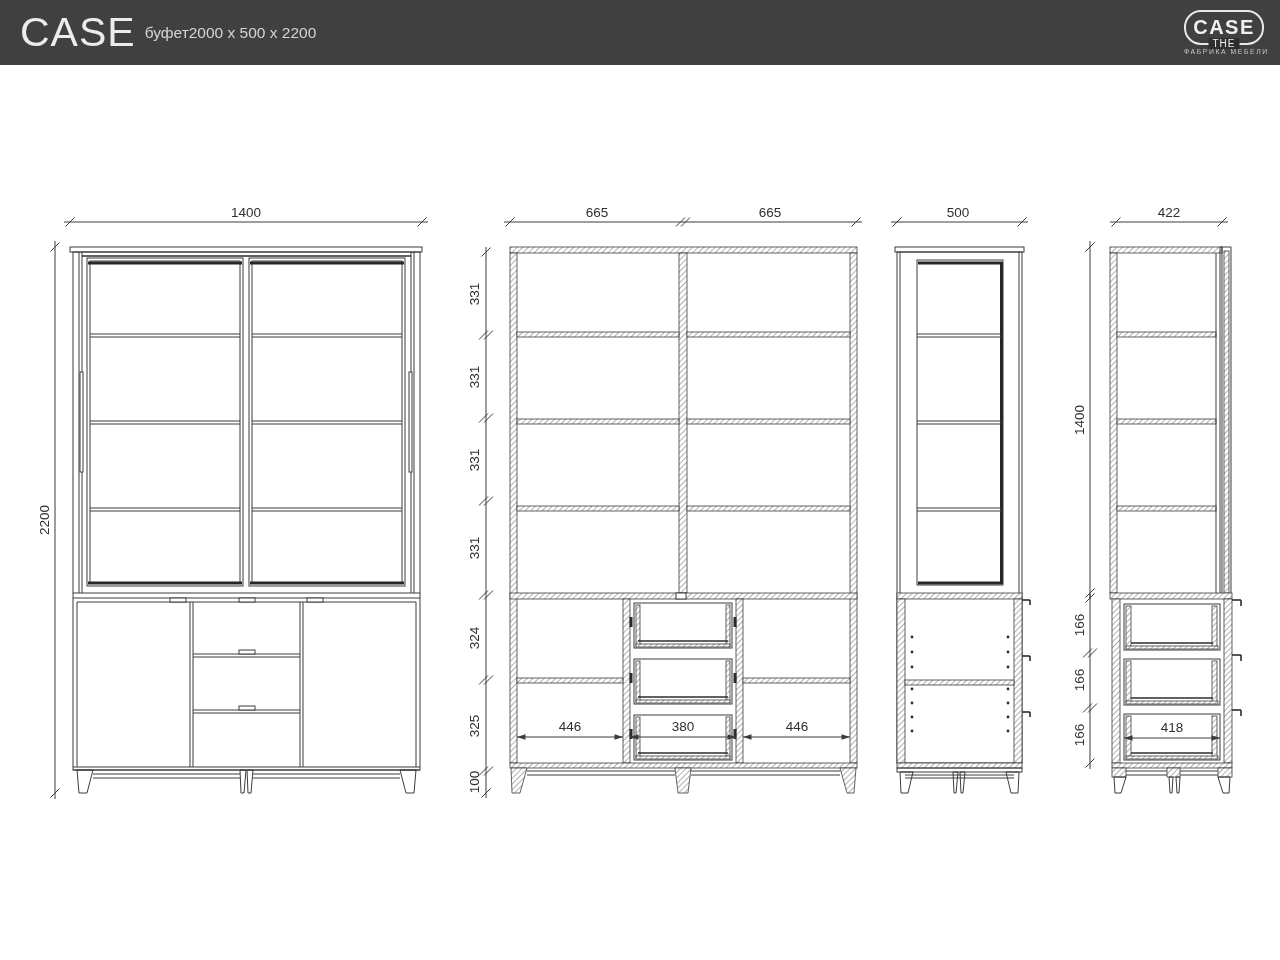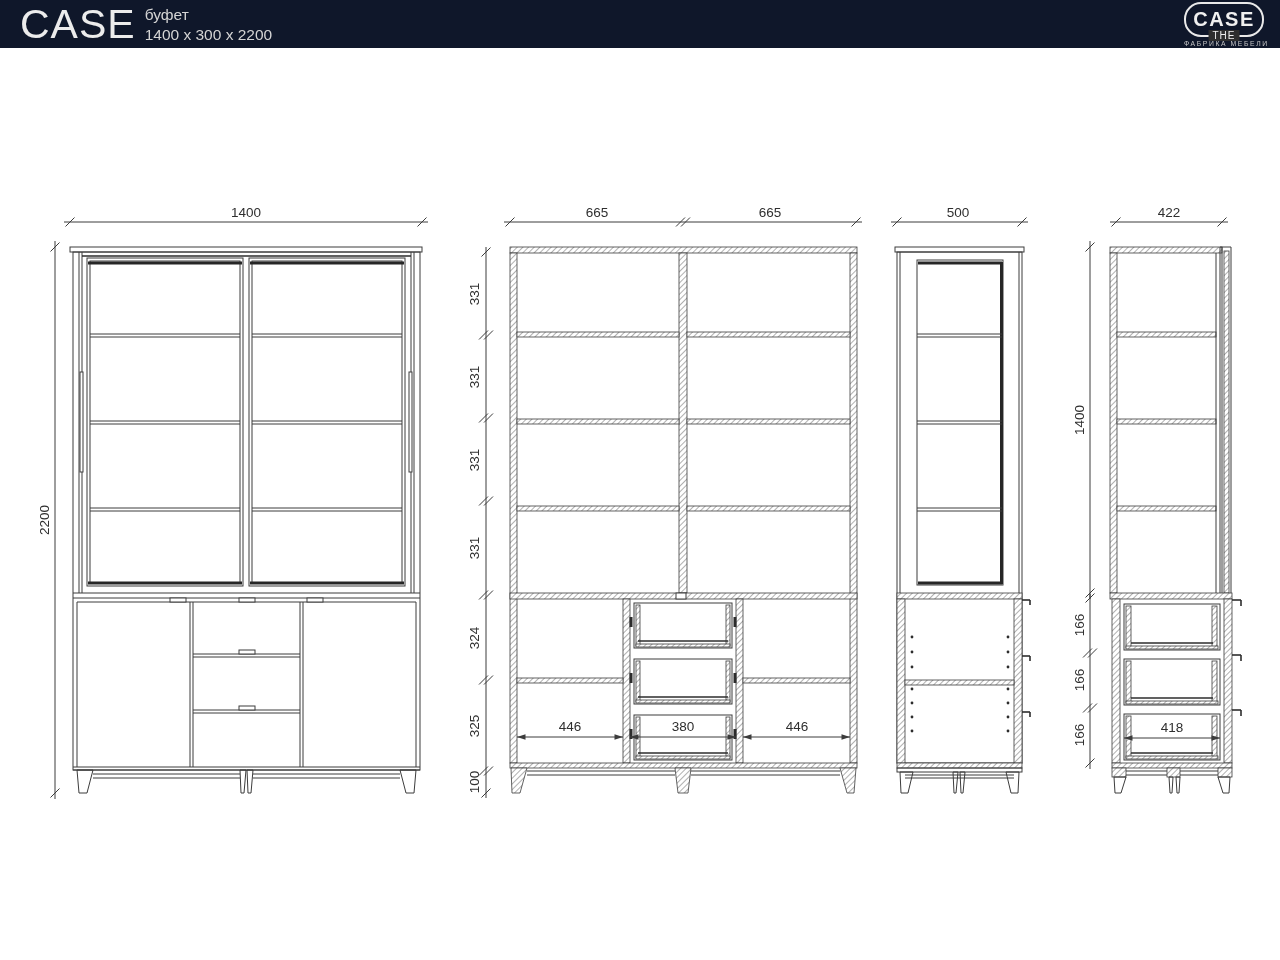"CASE" .header { background: #0f172a -> #404040; height: 48px -> 65px }
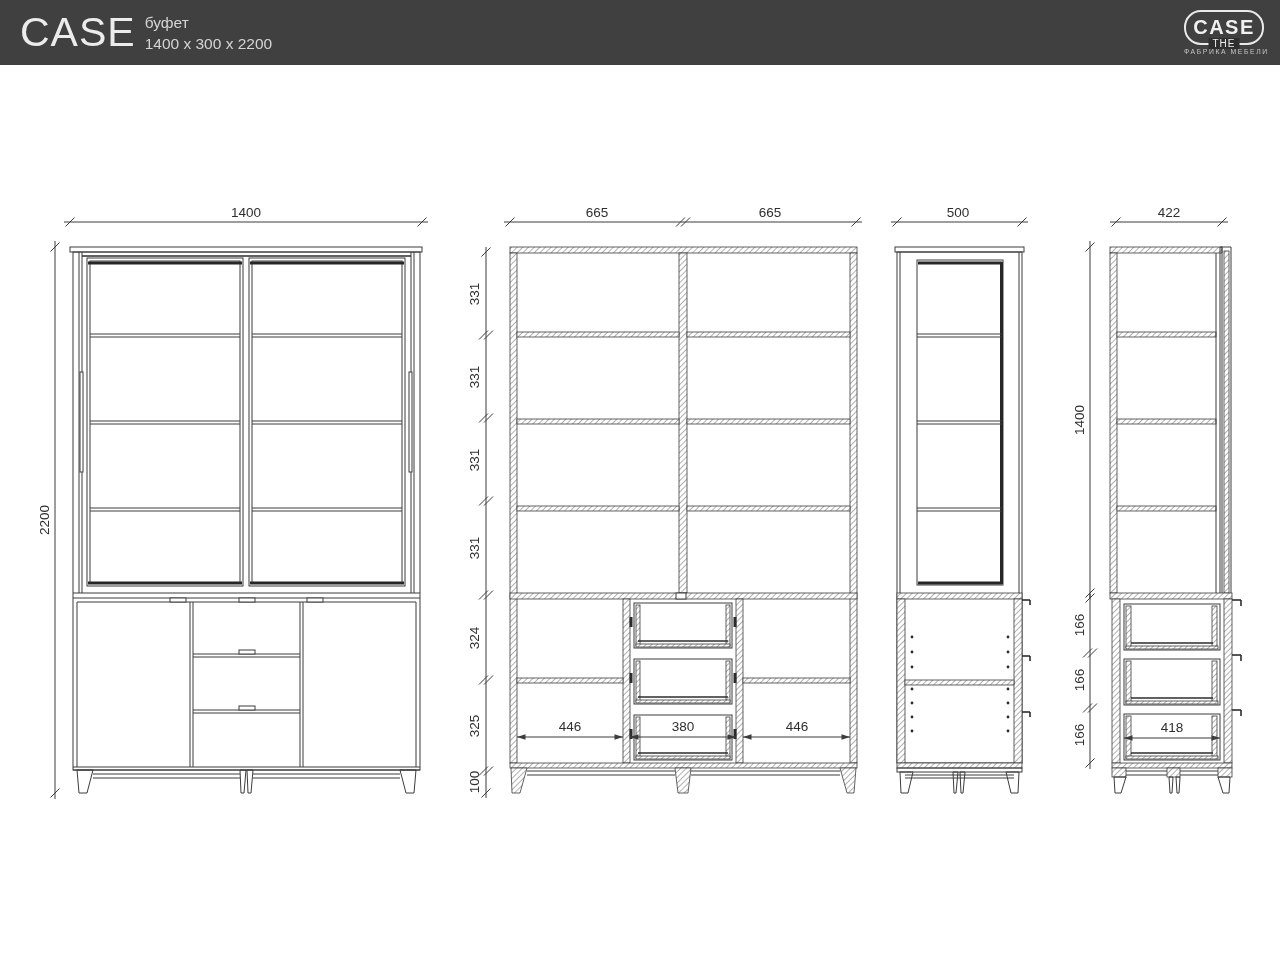"буфет" .subtitle { flex-direction: column -> row; text-align: none -> right }
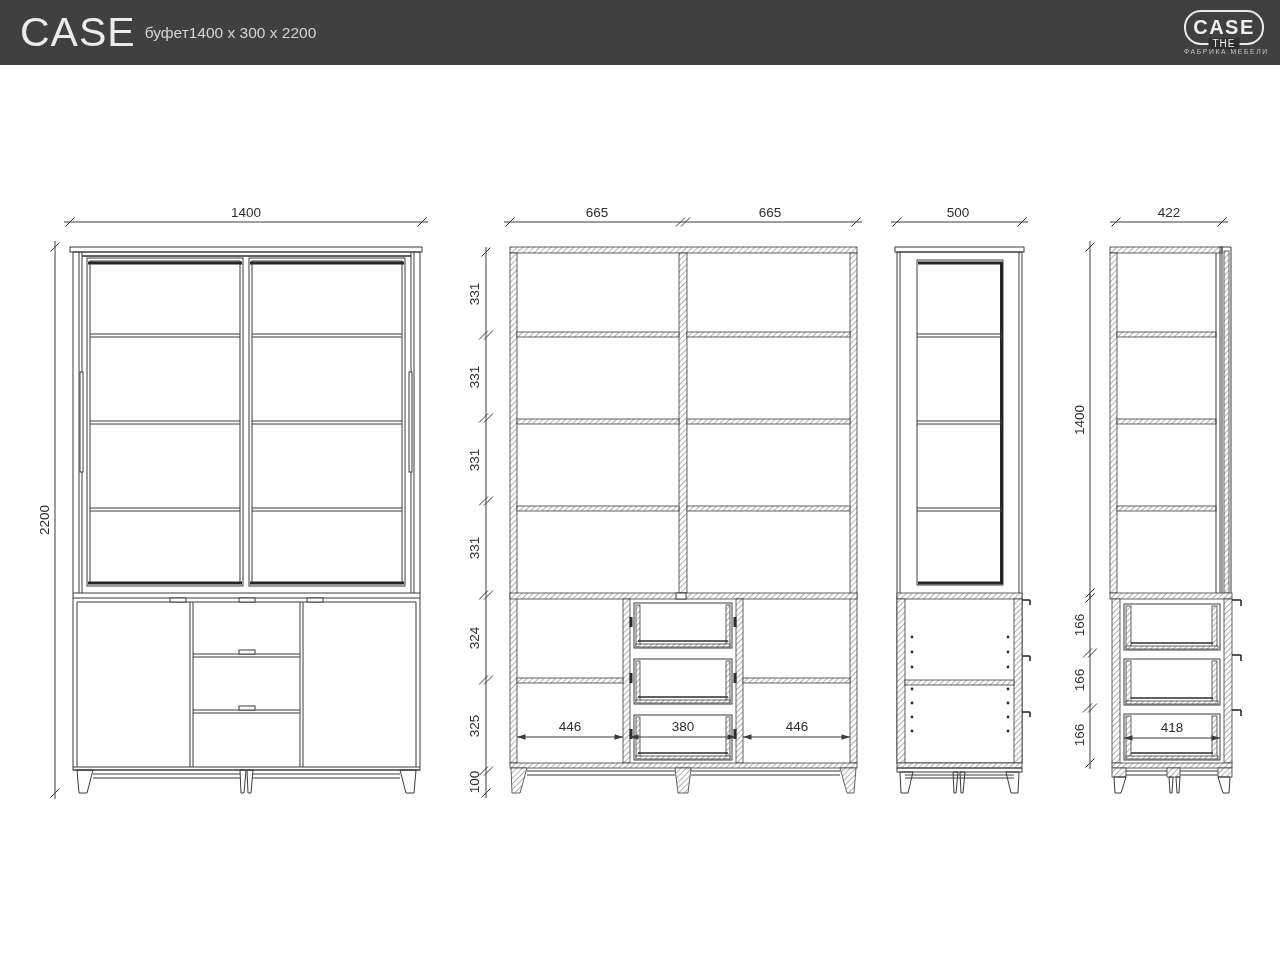"1400 x 300 x 2200" span { text: 1400 x 300 -> 2000 x 500 }
